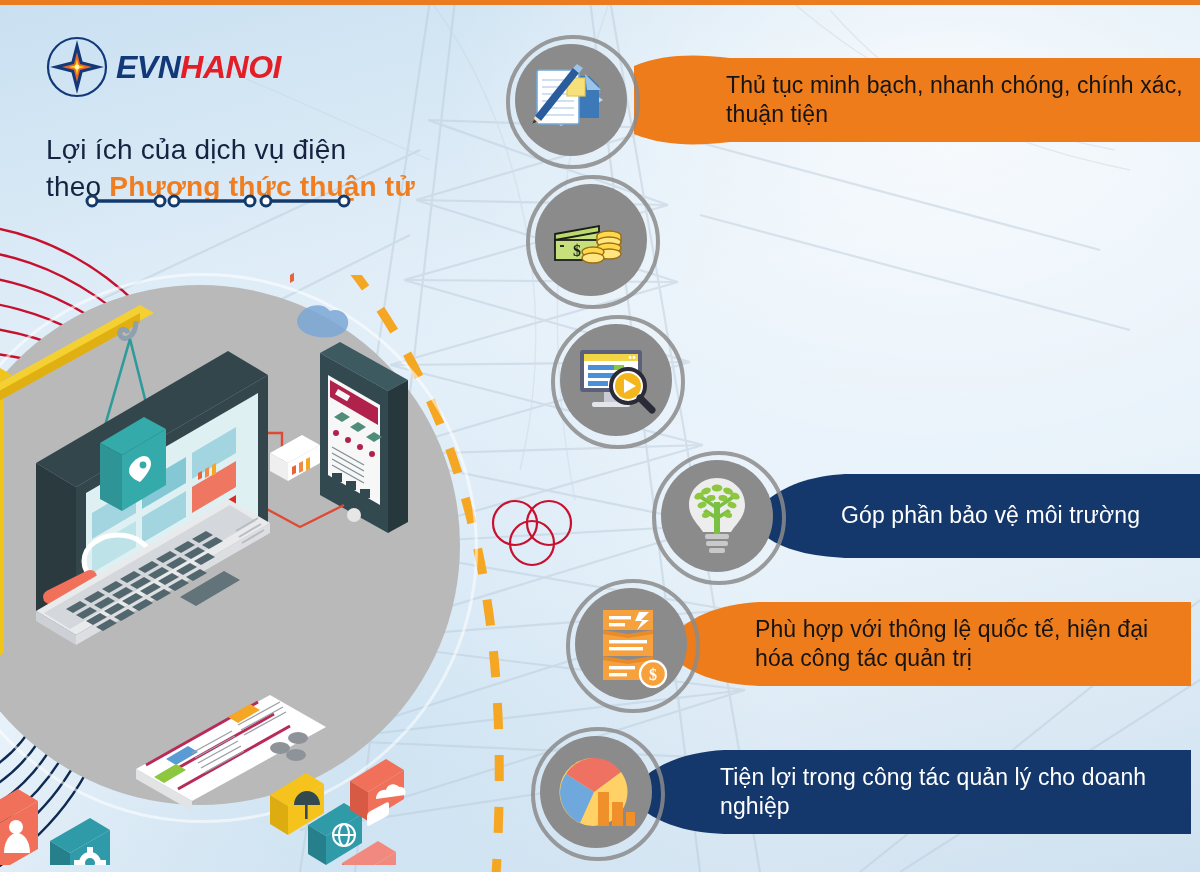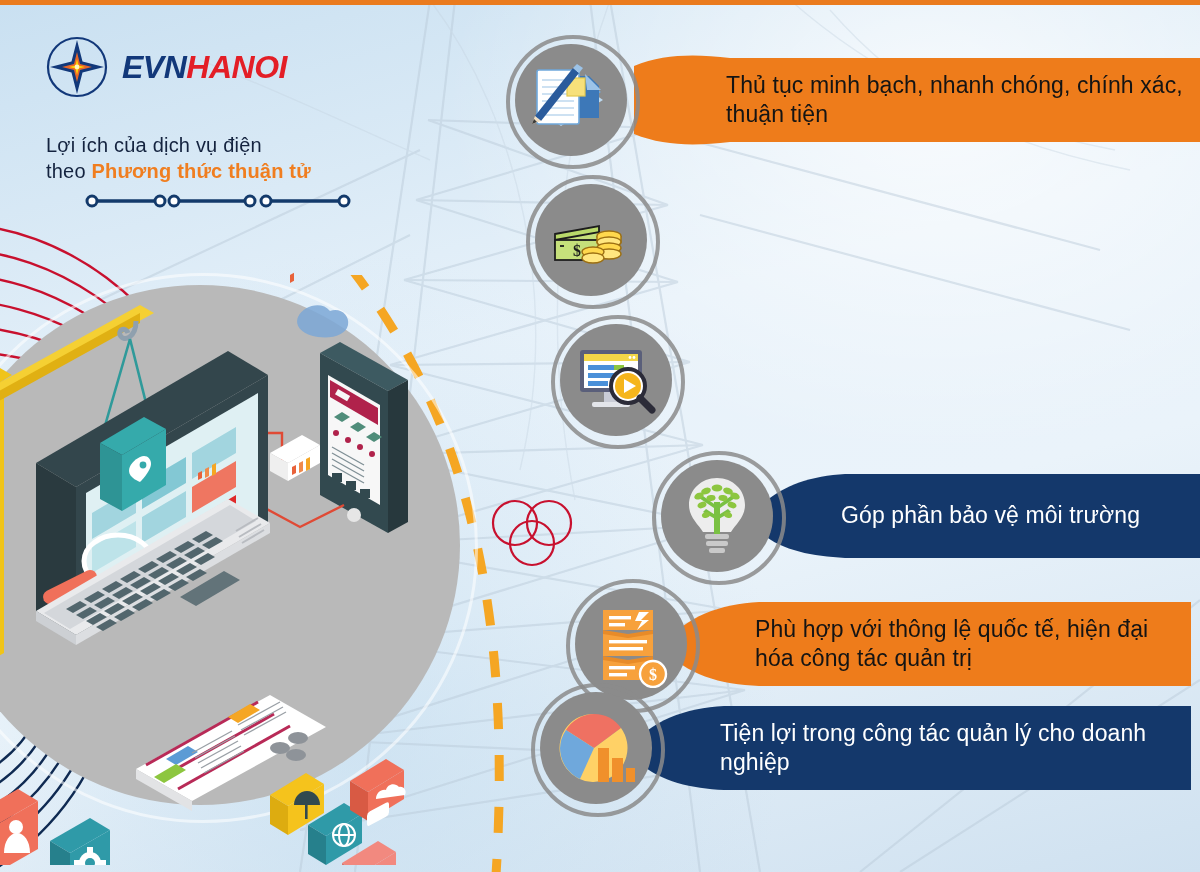"EVNHANOI" .logo-block { gap: 14px -> 8px }
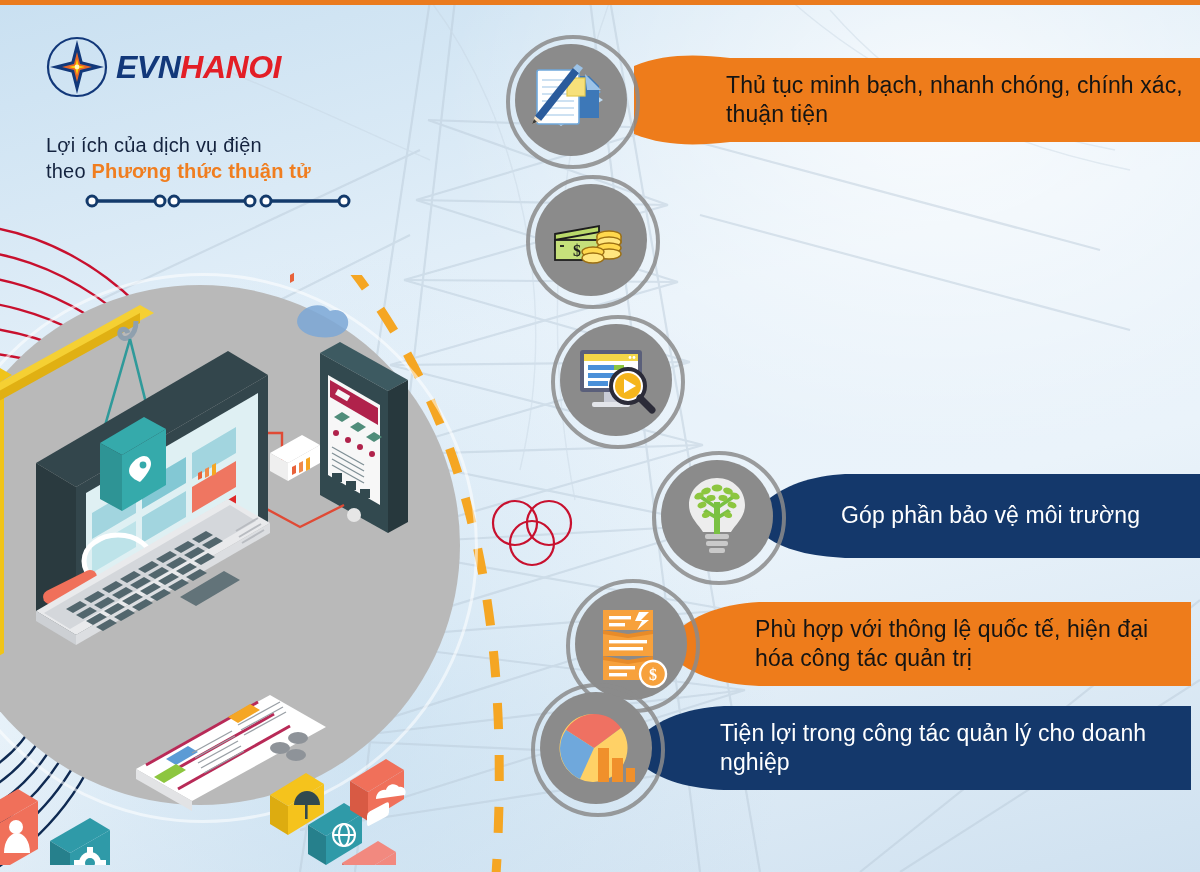"Lợi ích của dịch vụ" .headline { font-size: 20px -> 28px }
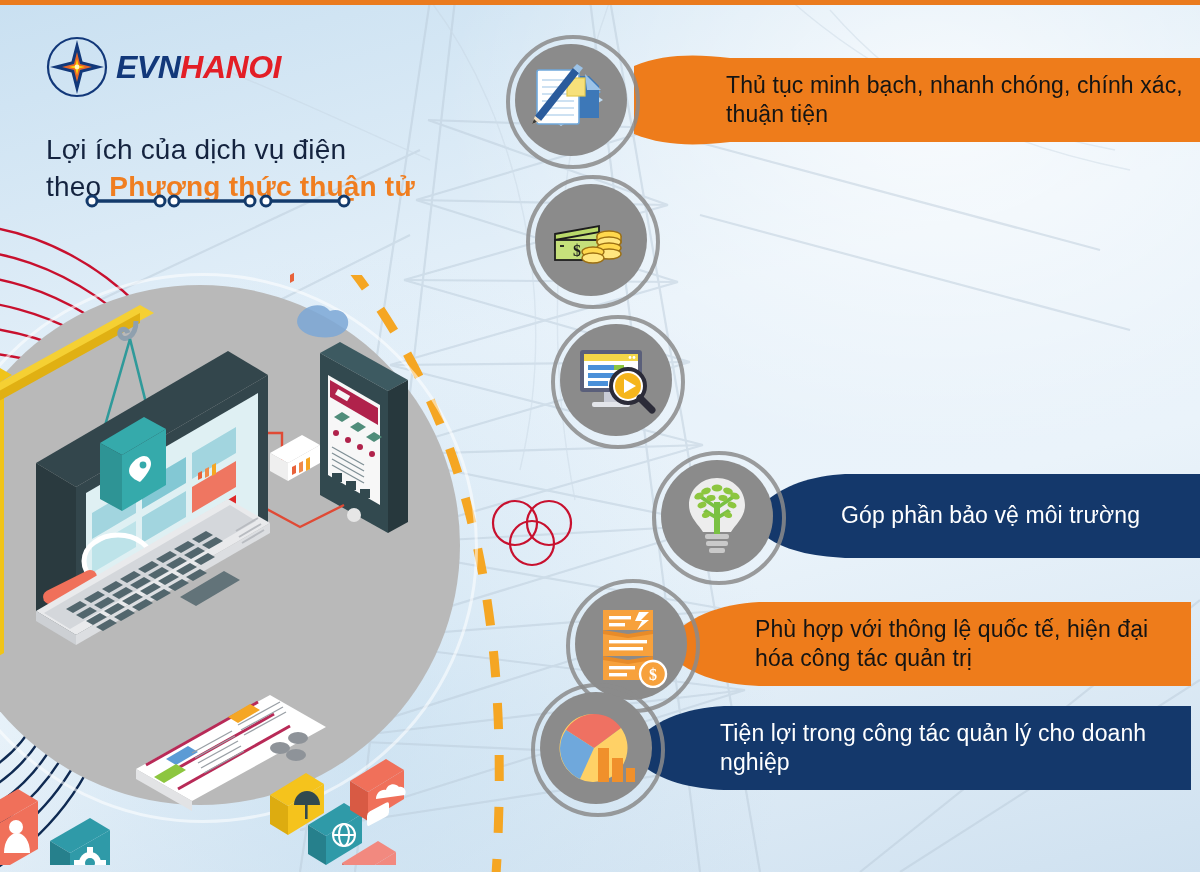"Tiện lợi trong công tác" div.row { top: 652px -> 696px }
